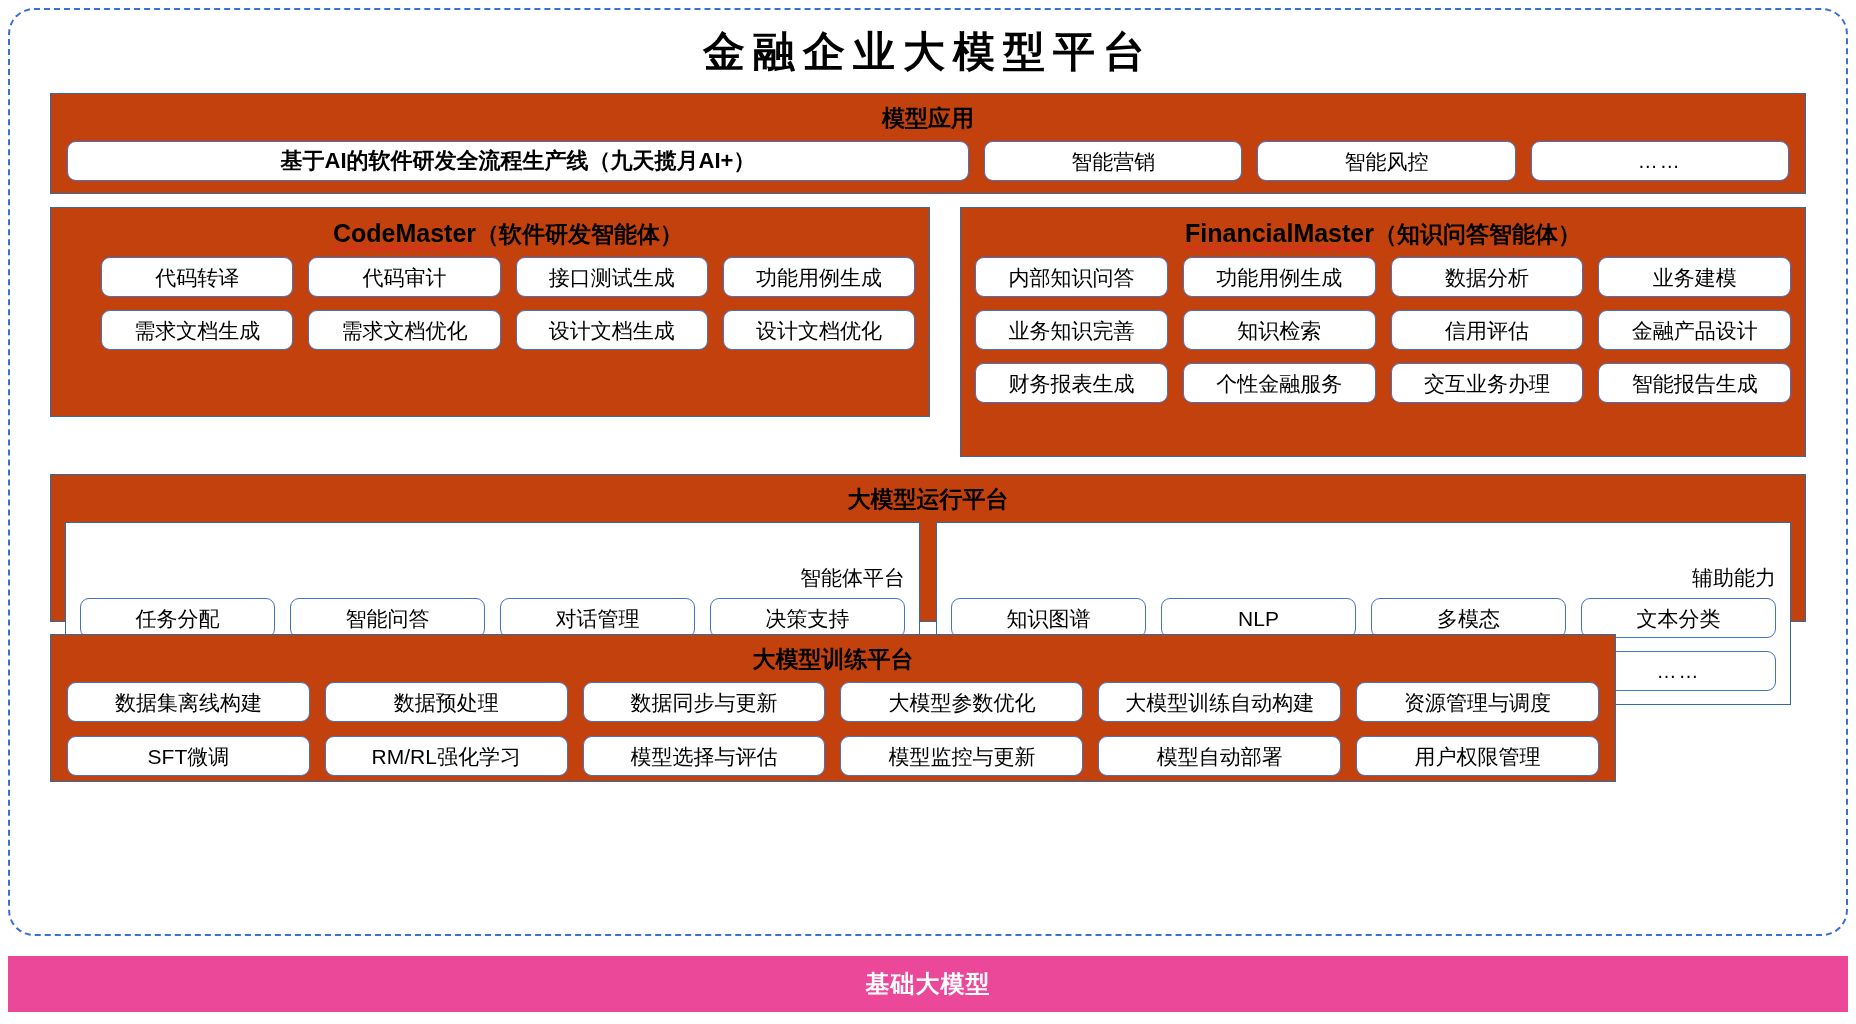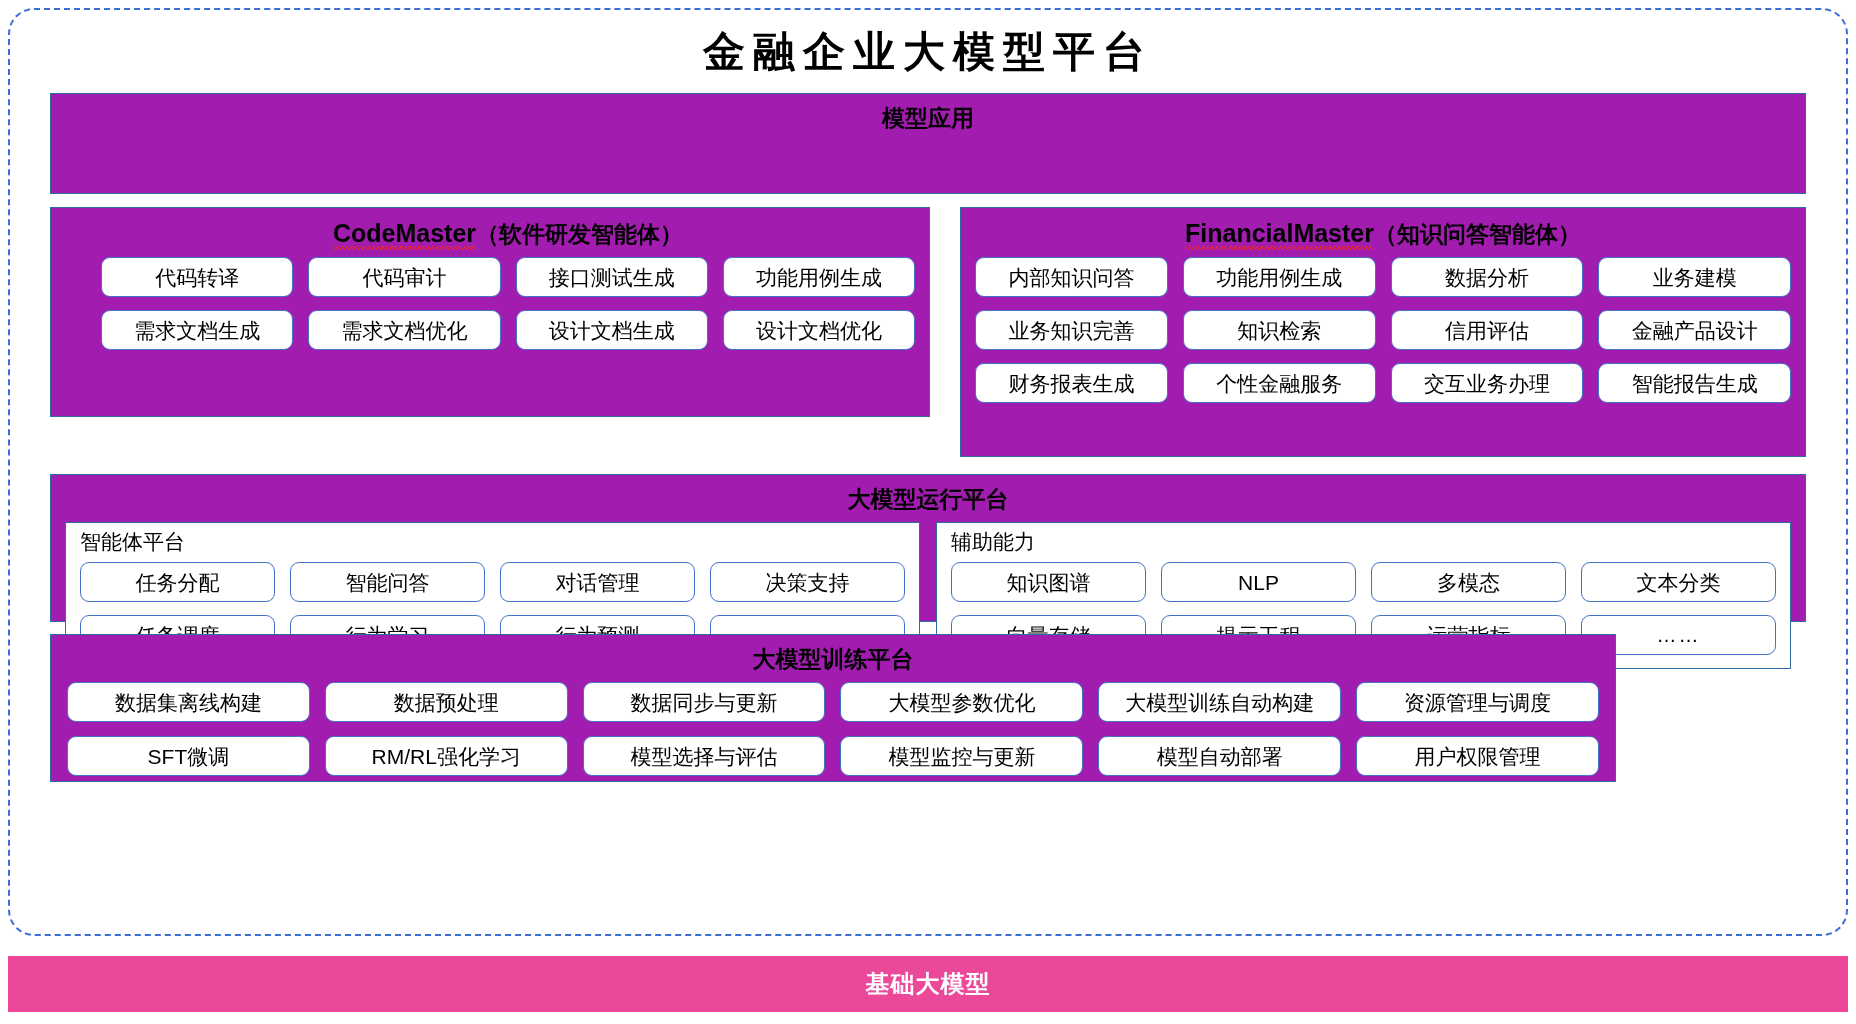"模型应用" .section { background: #a21caf -> #c2410c }
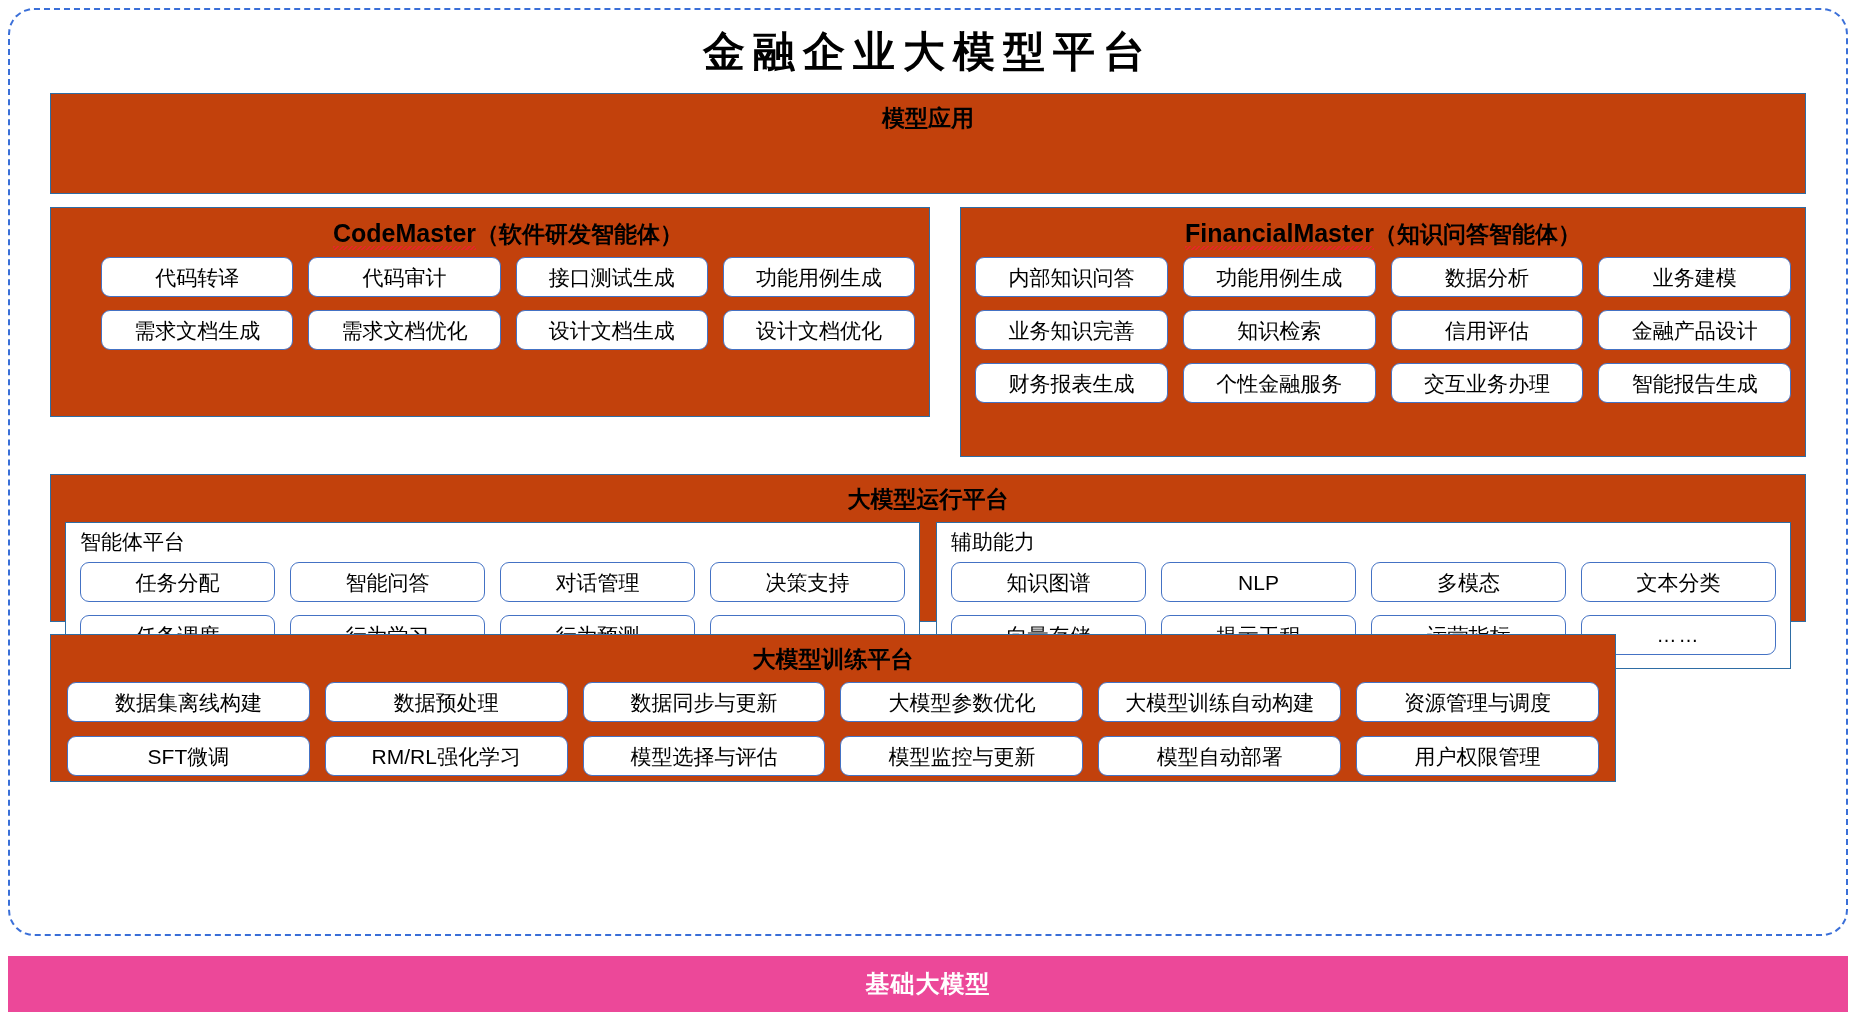"基于AI的软件研发全流程生产线（九天揽月AI+）" div.app-rows { html: none -> <div> <div>基于AI的软件研发全流程生产线（九天揽月AI+）</div> <div>智能营销</div> <div>智能风控</div> <div>……</div> </div> }
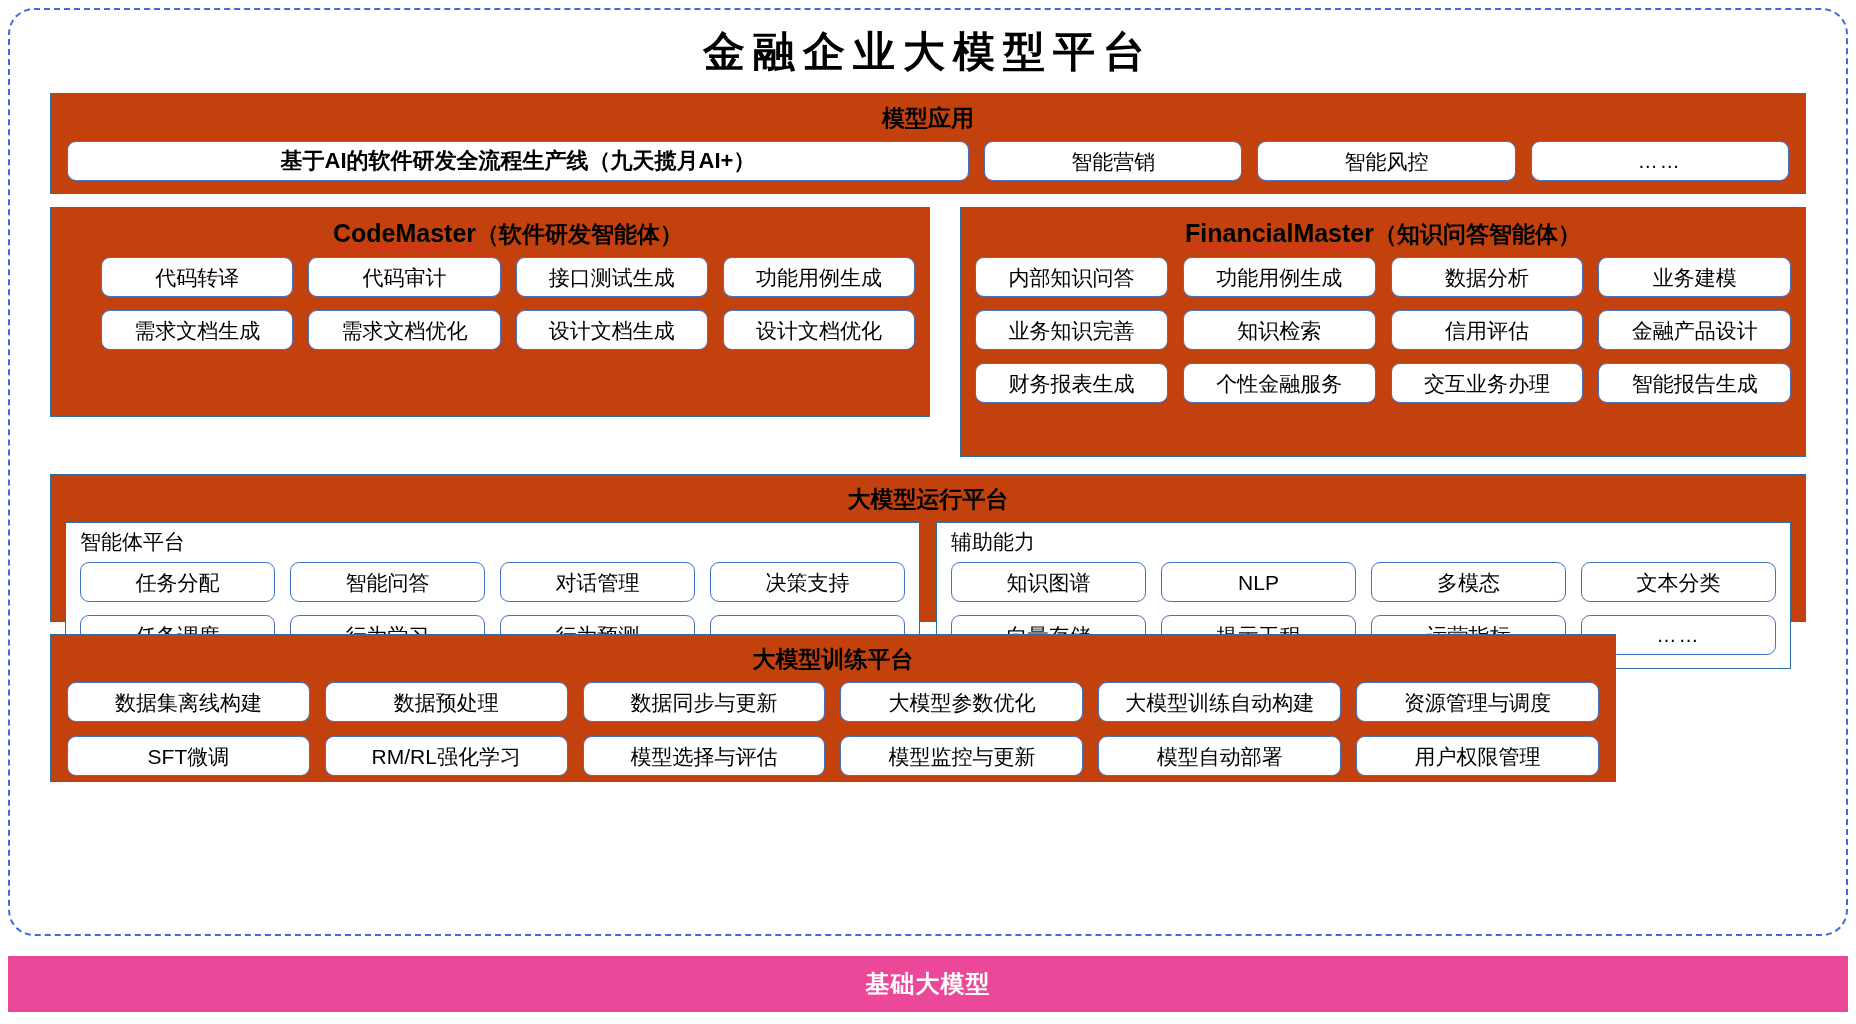"智能体平台" .subpanel-title { margin-top: none -> 36px; text-align: left -> right }
